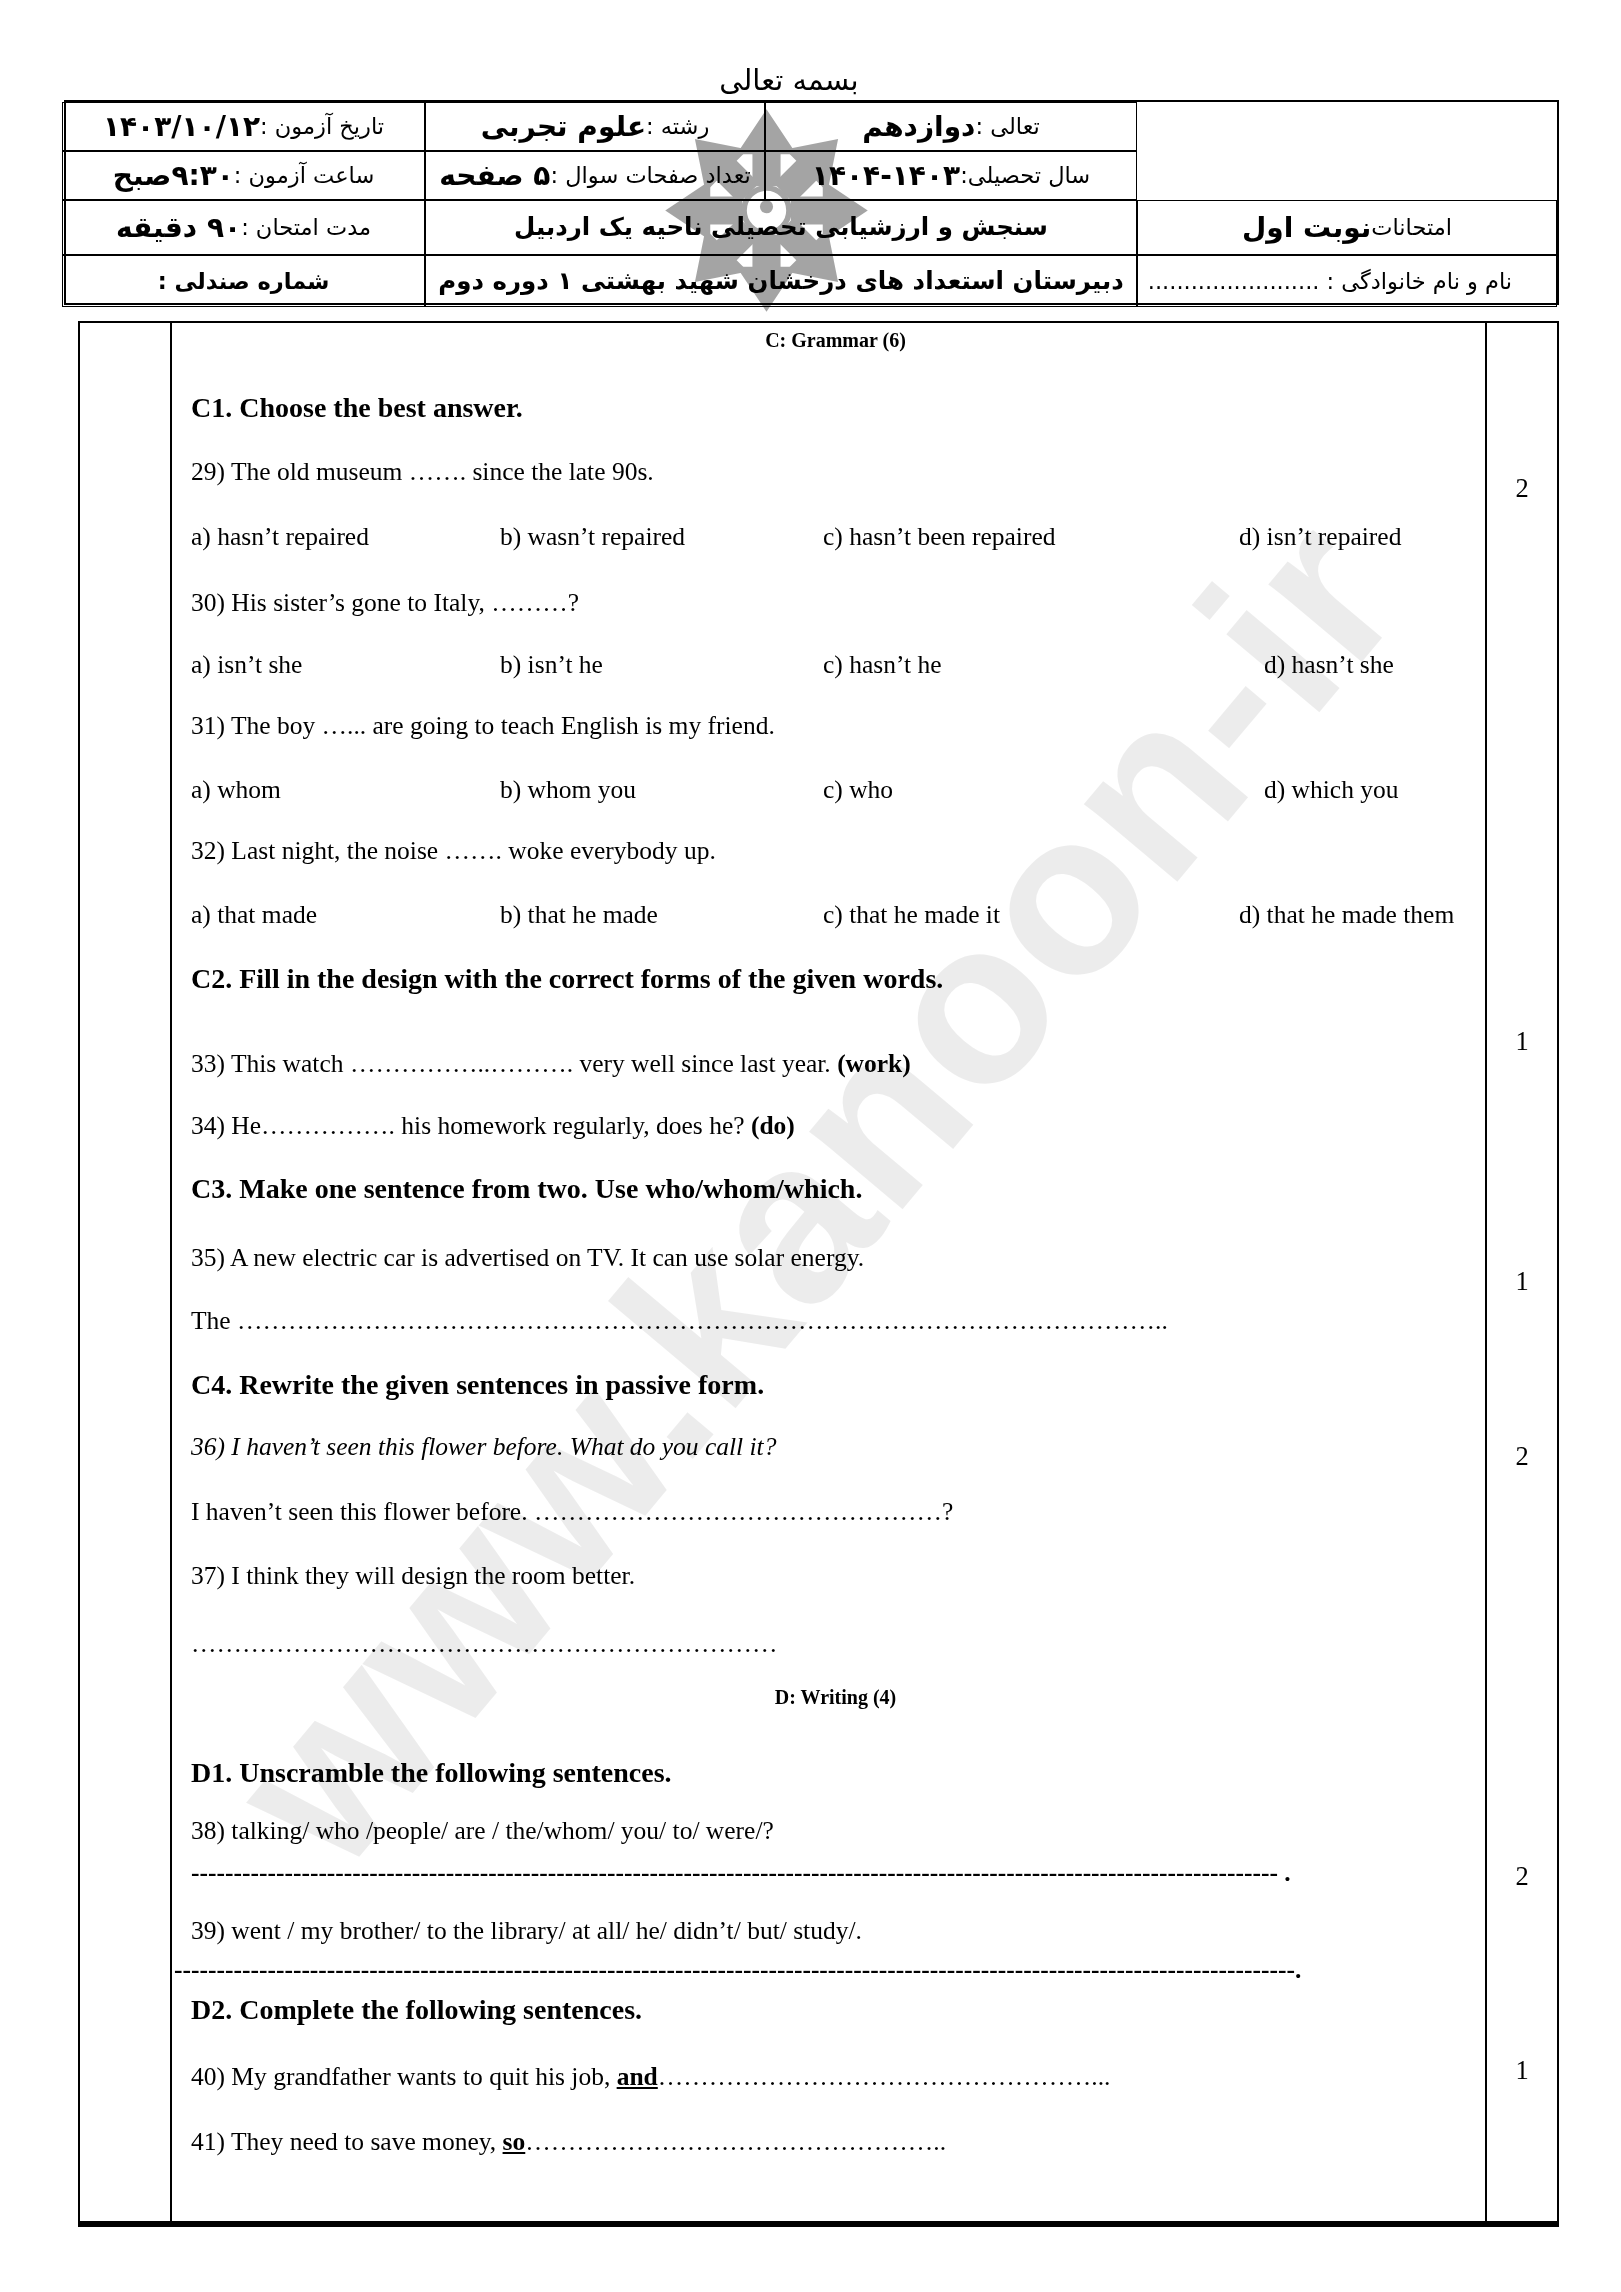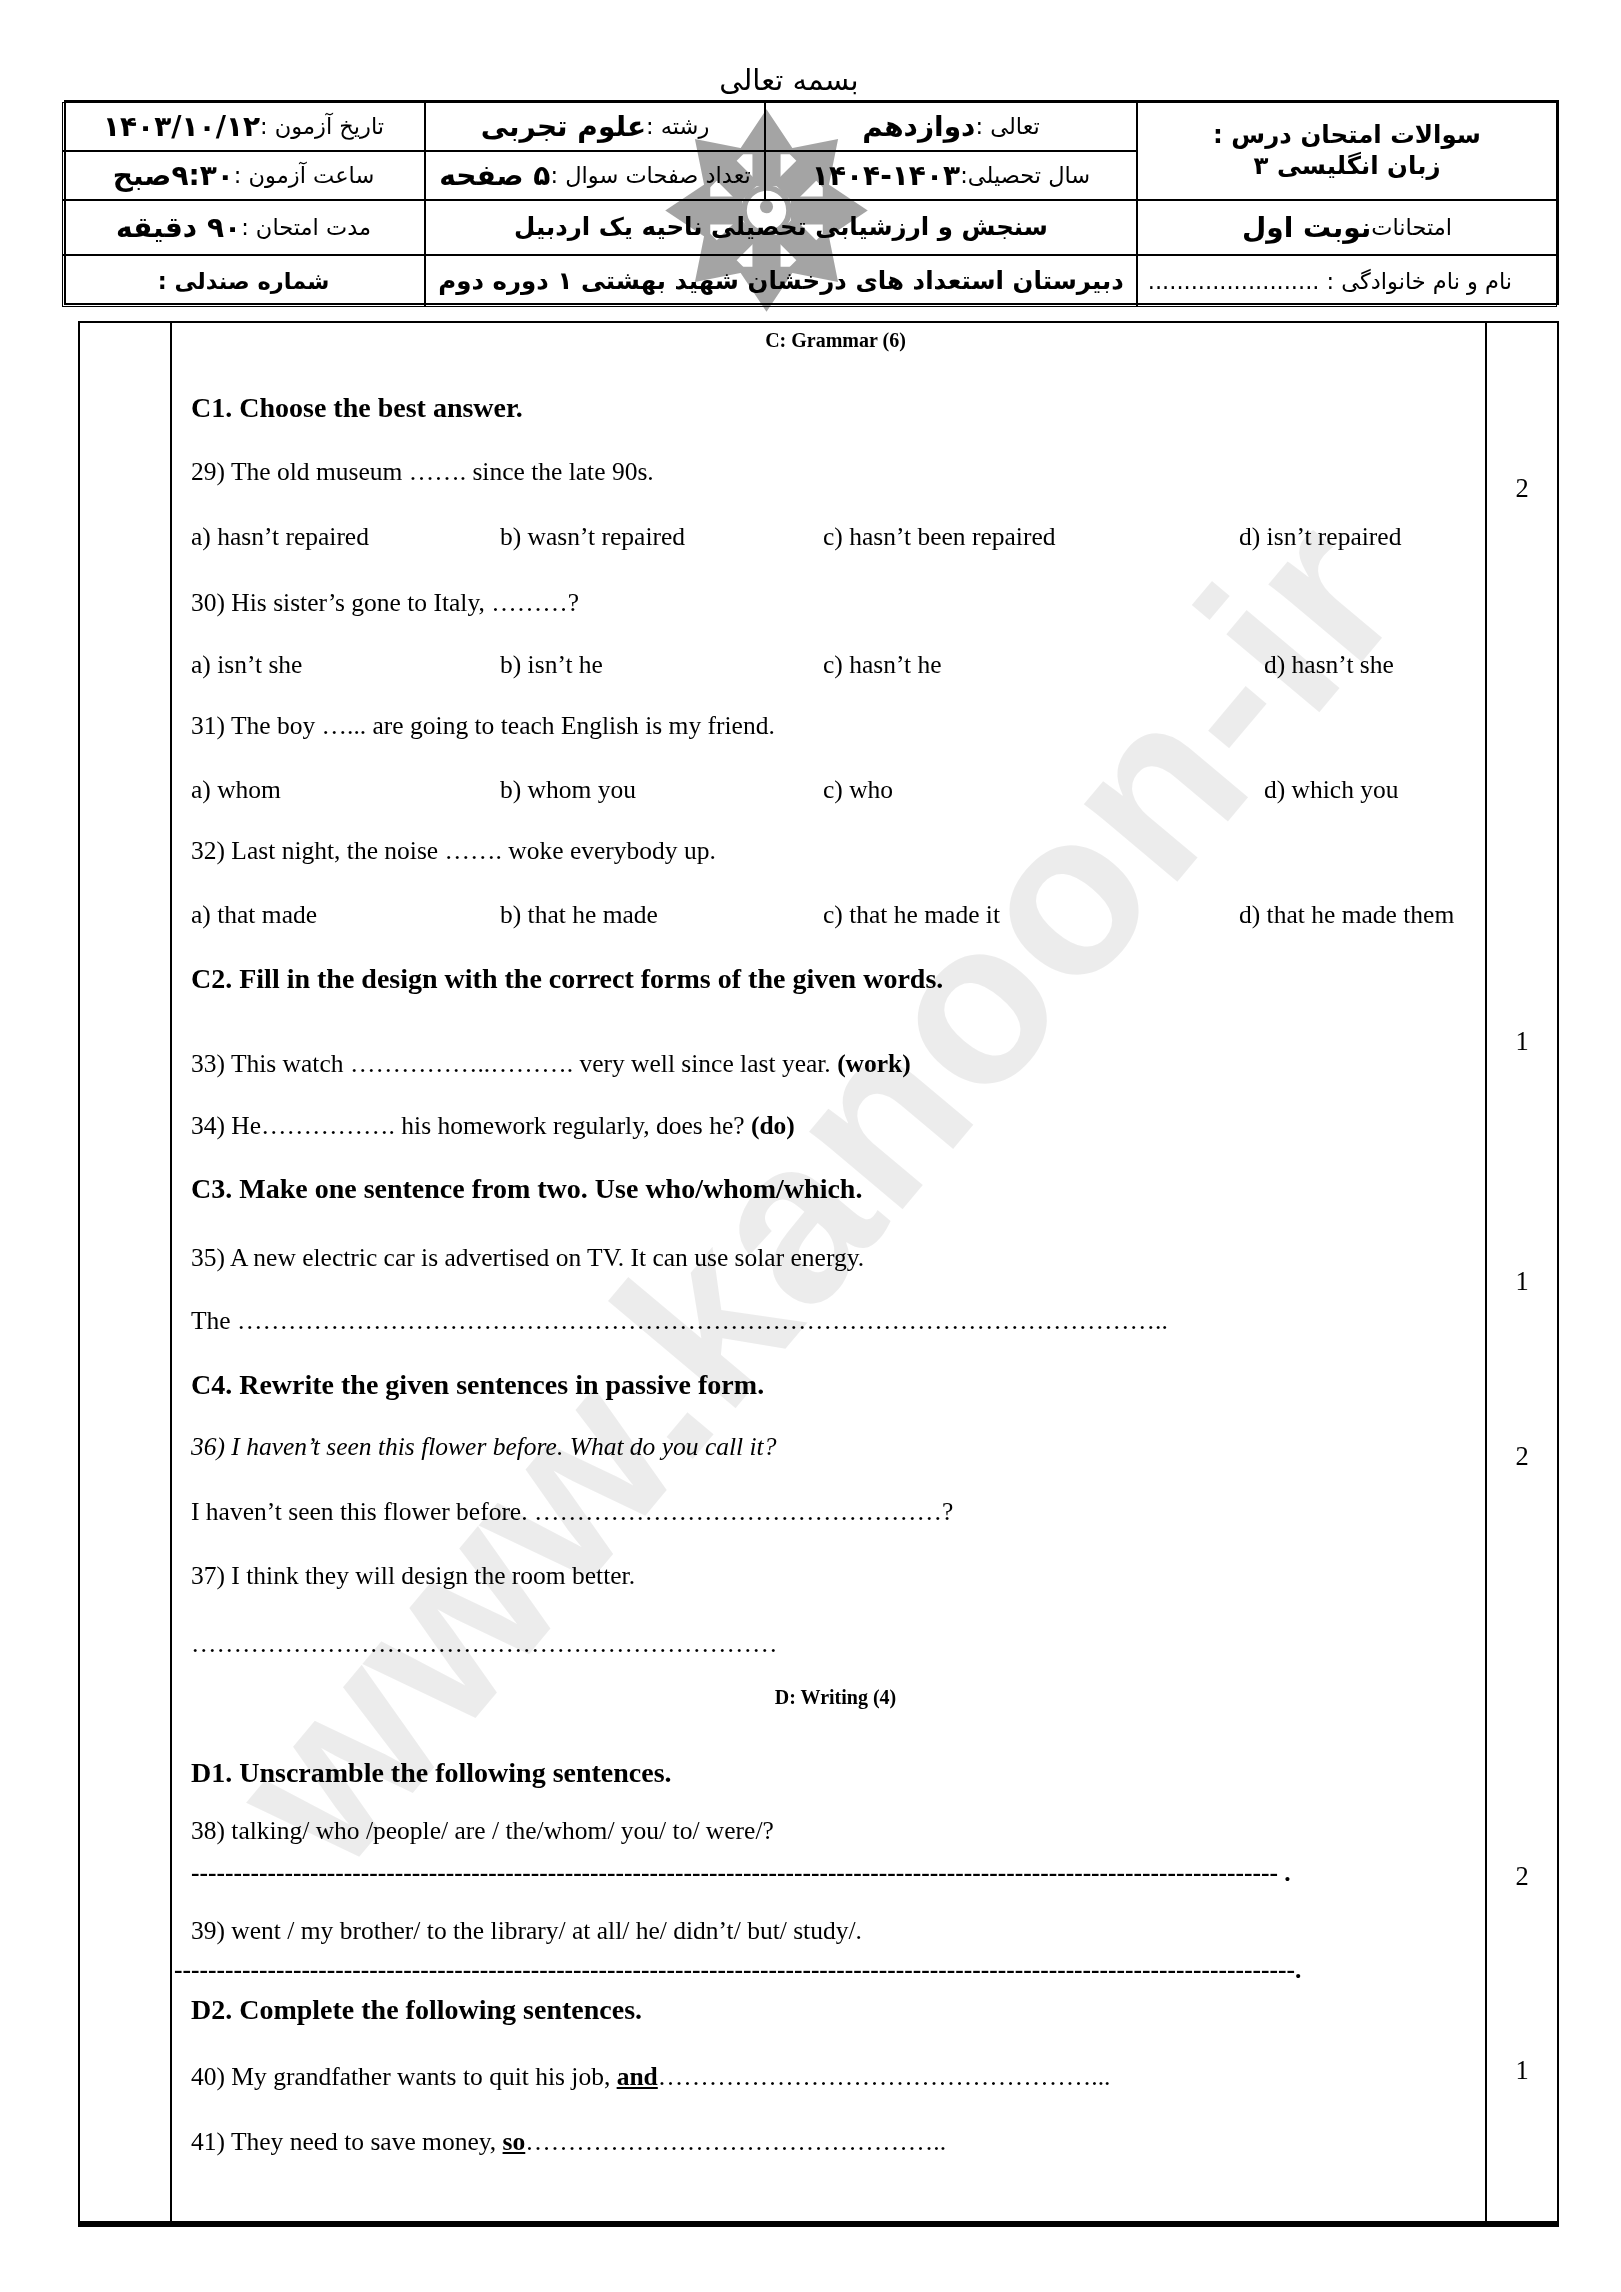"سوالات امتحان درس :" div.cell { html: <div> <span>سوالات امتحان درس :</span> <span>زبان انگلیسی ۳</span> </div> -> none }
